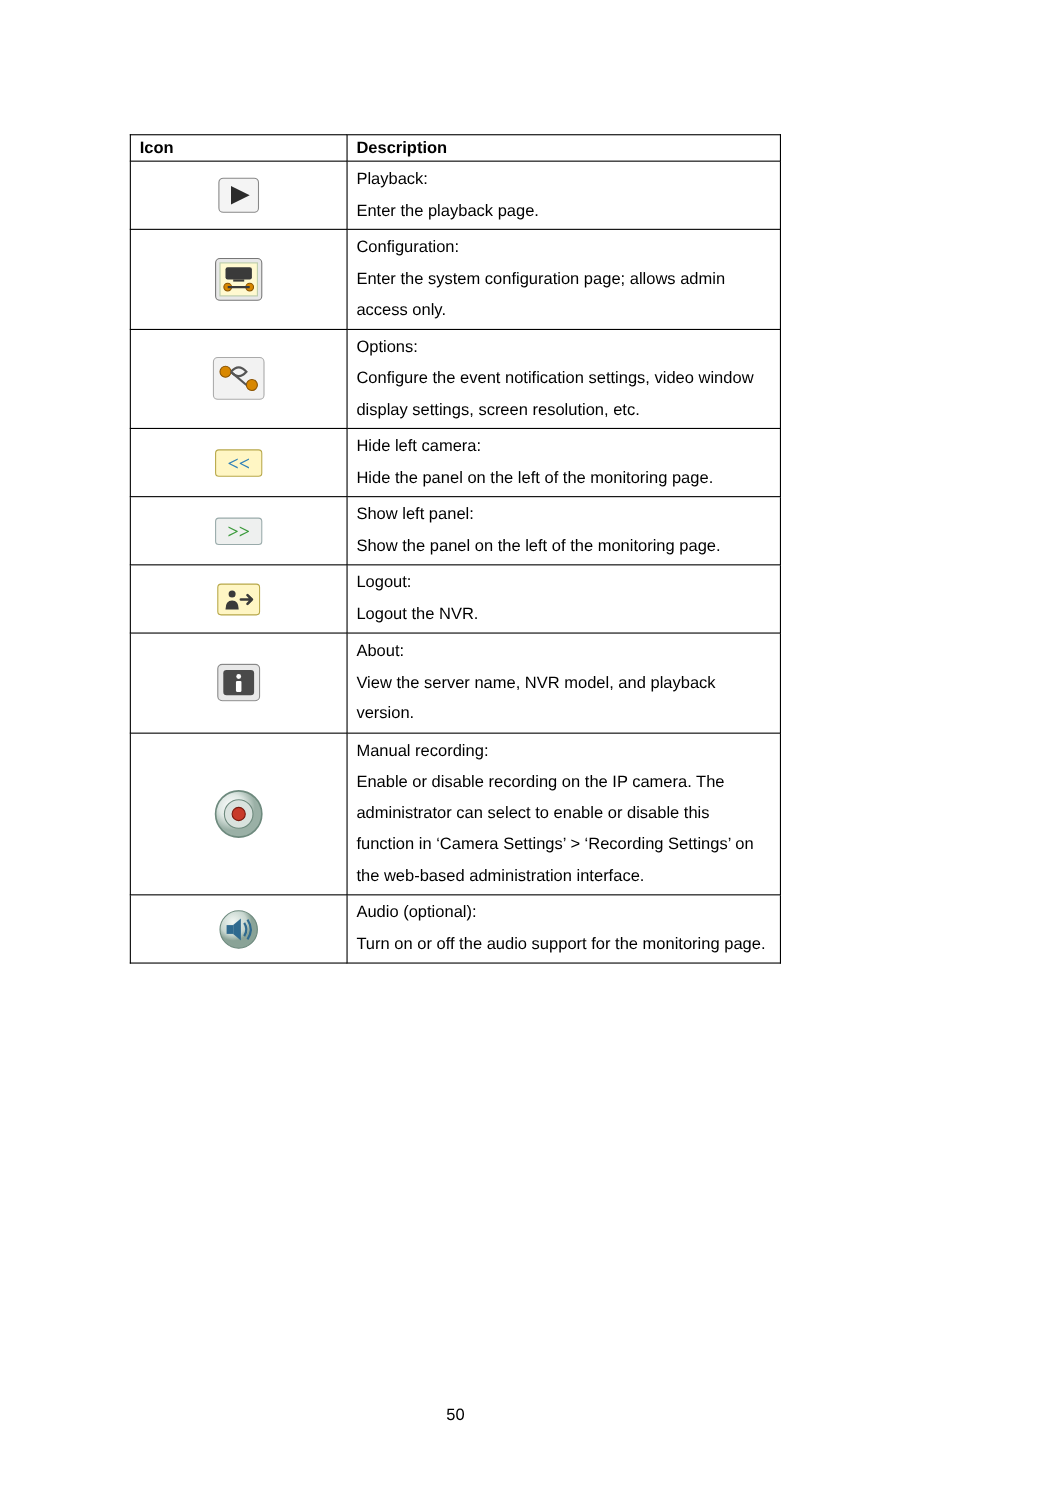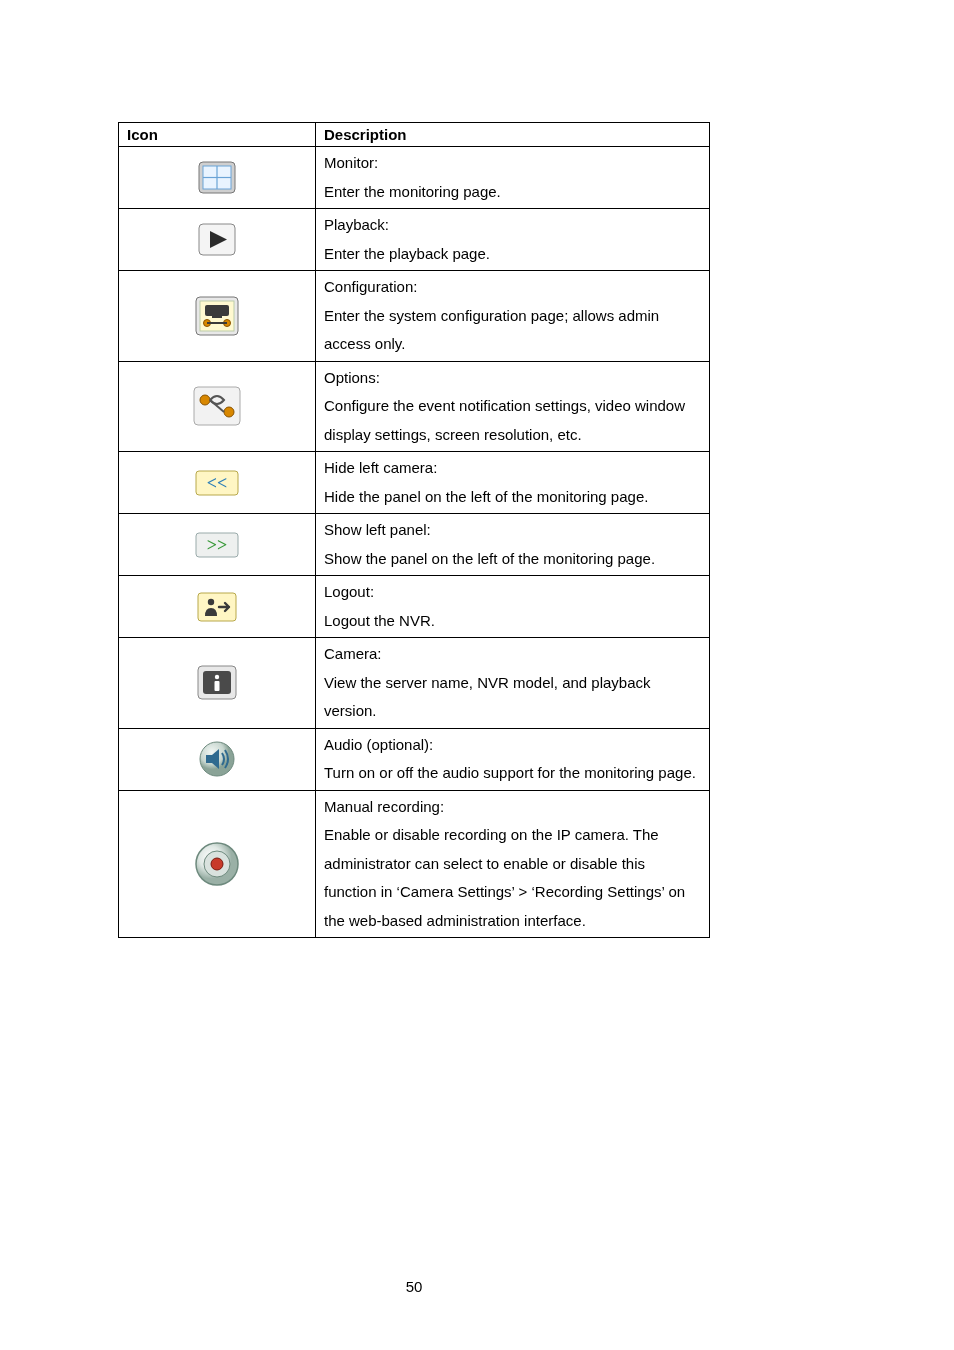"Monitor:" tr { html: <tr> <td> <span> <svg> <rect></rect> <rect></rect> <line></line> <line></line> </svg> </span> </td> <td> <span>Monitor:</span><br> <span>Enter the monitoring page.</span> </td> </tr> -> none }
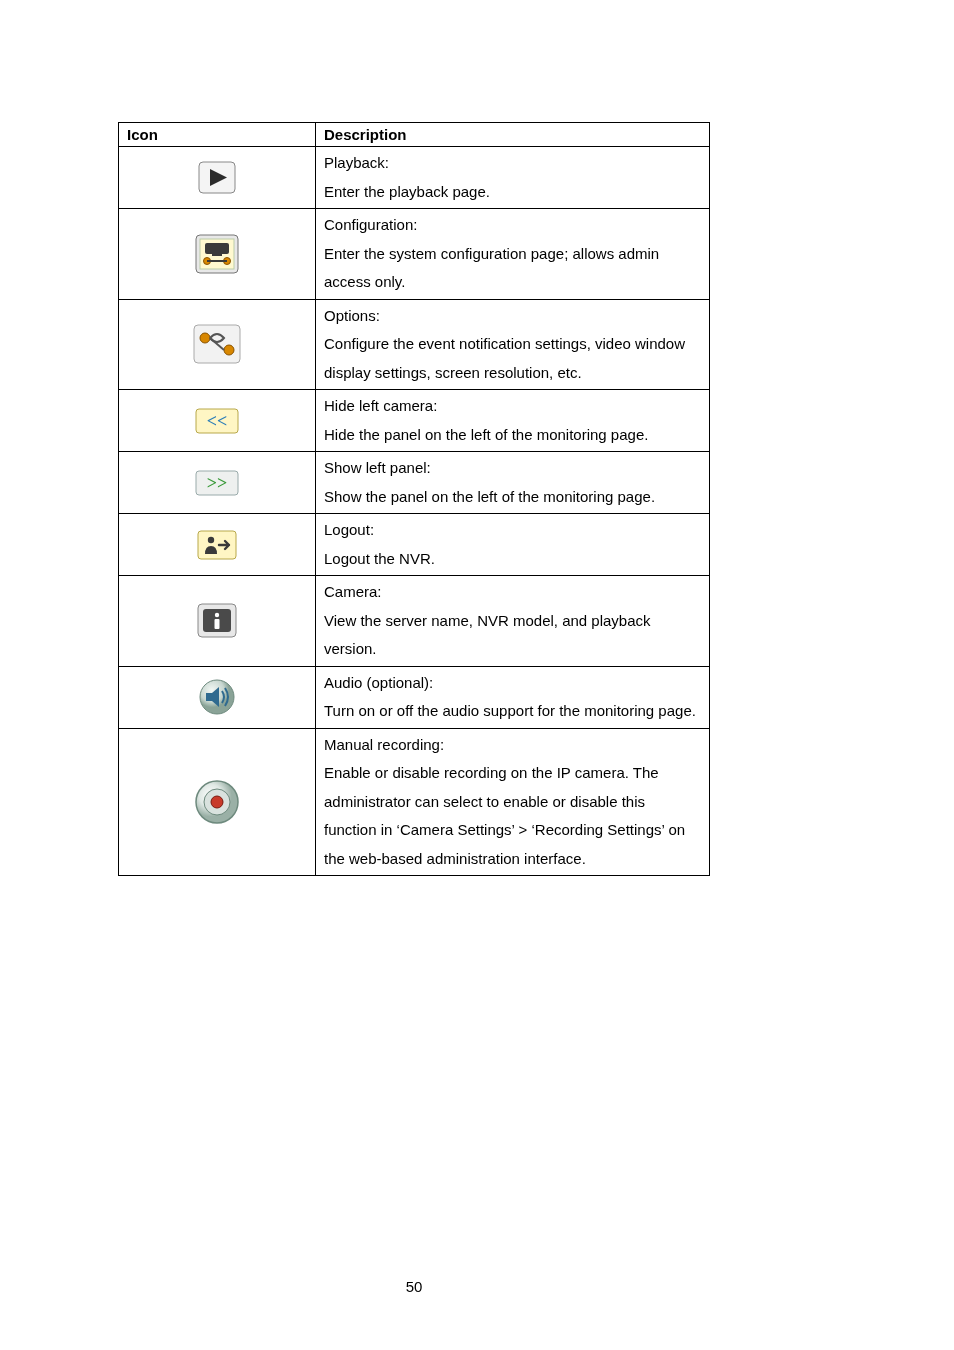"Camera:" span { text: Camera -> About }
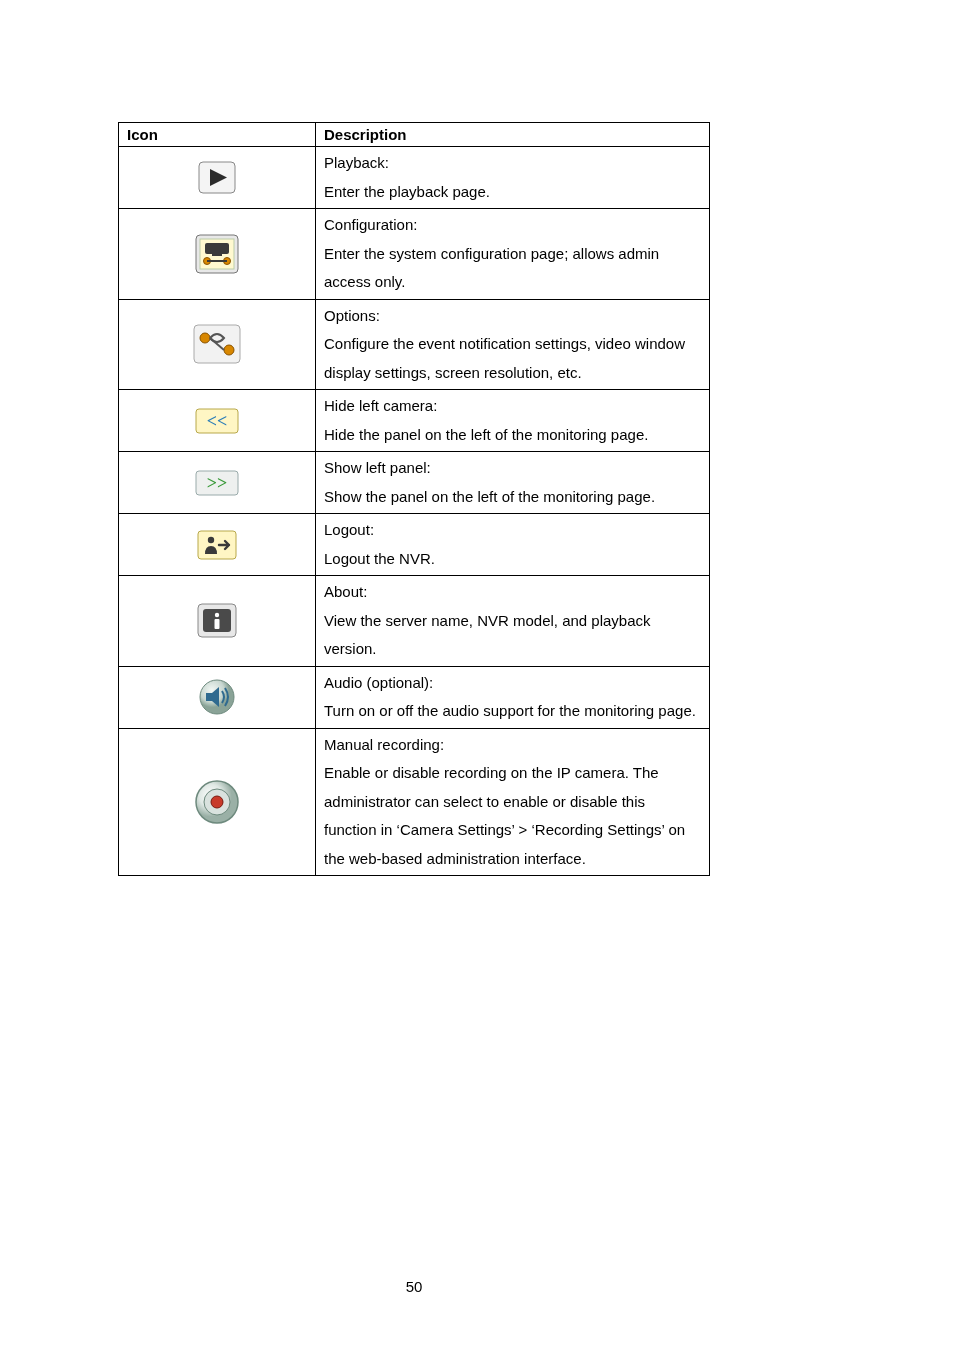"Audio (optional):" tr { order: before "Manual recording:" -> after "Manual recording:" }
